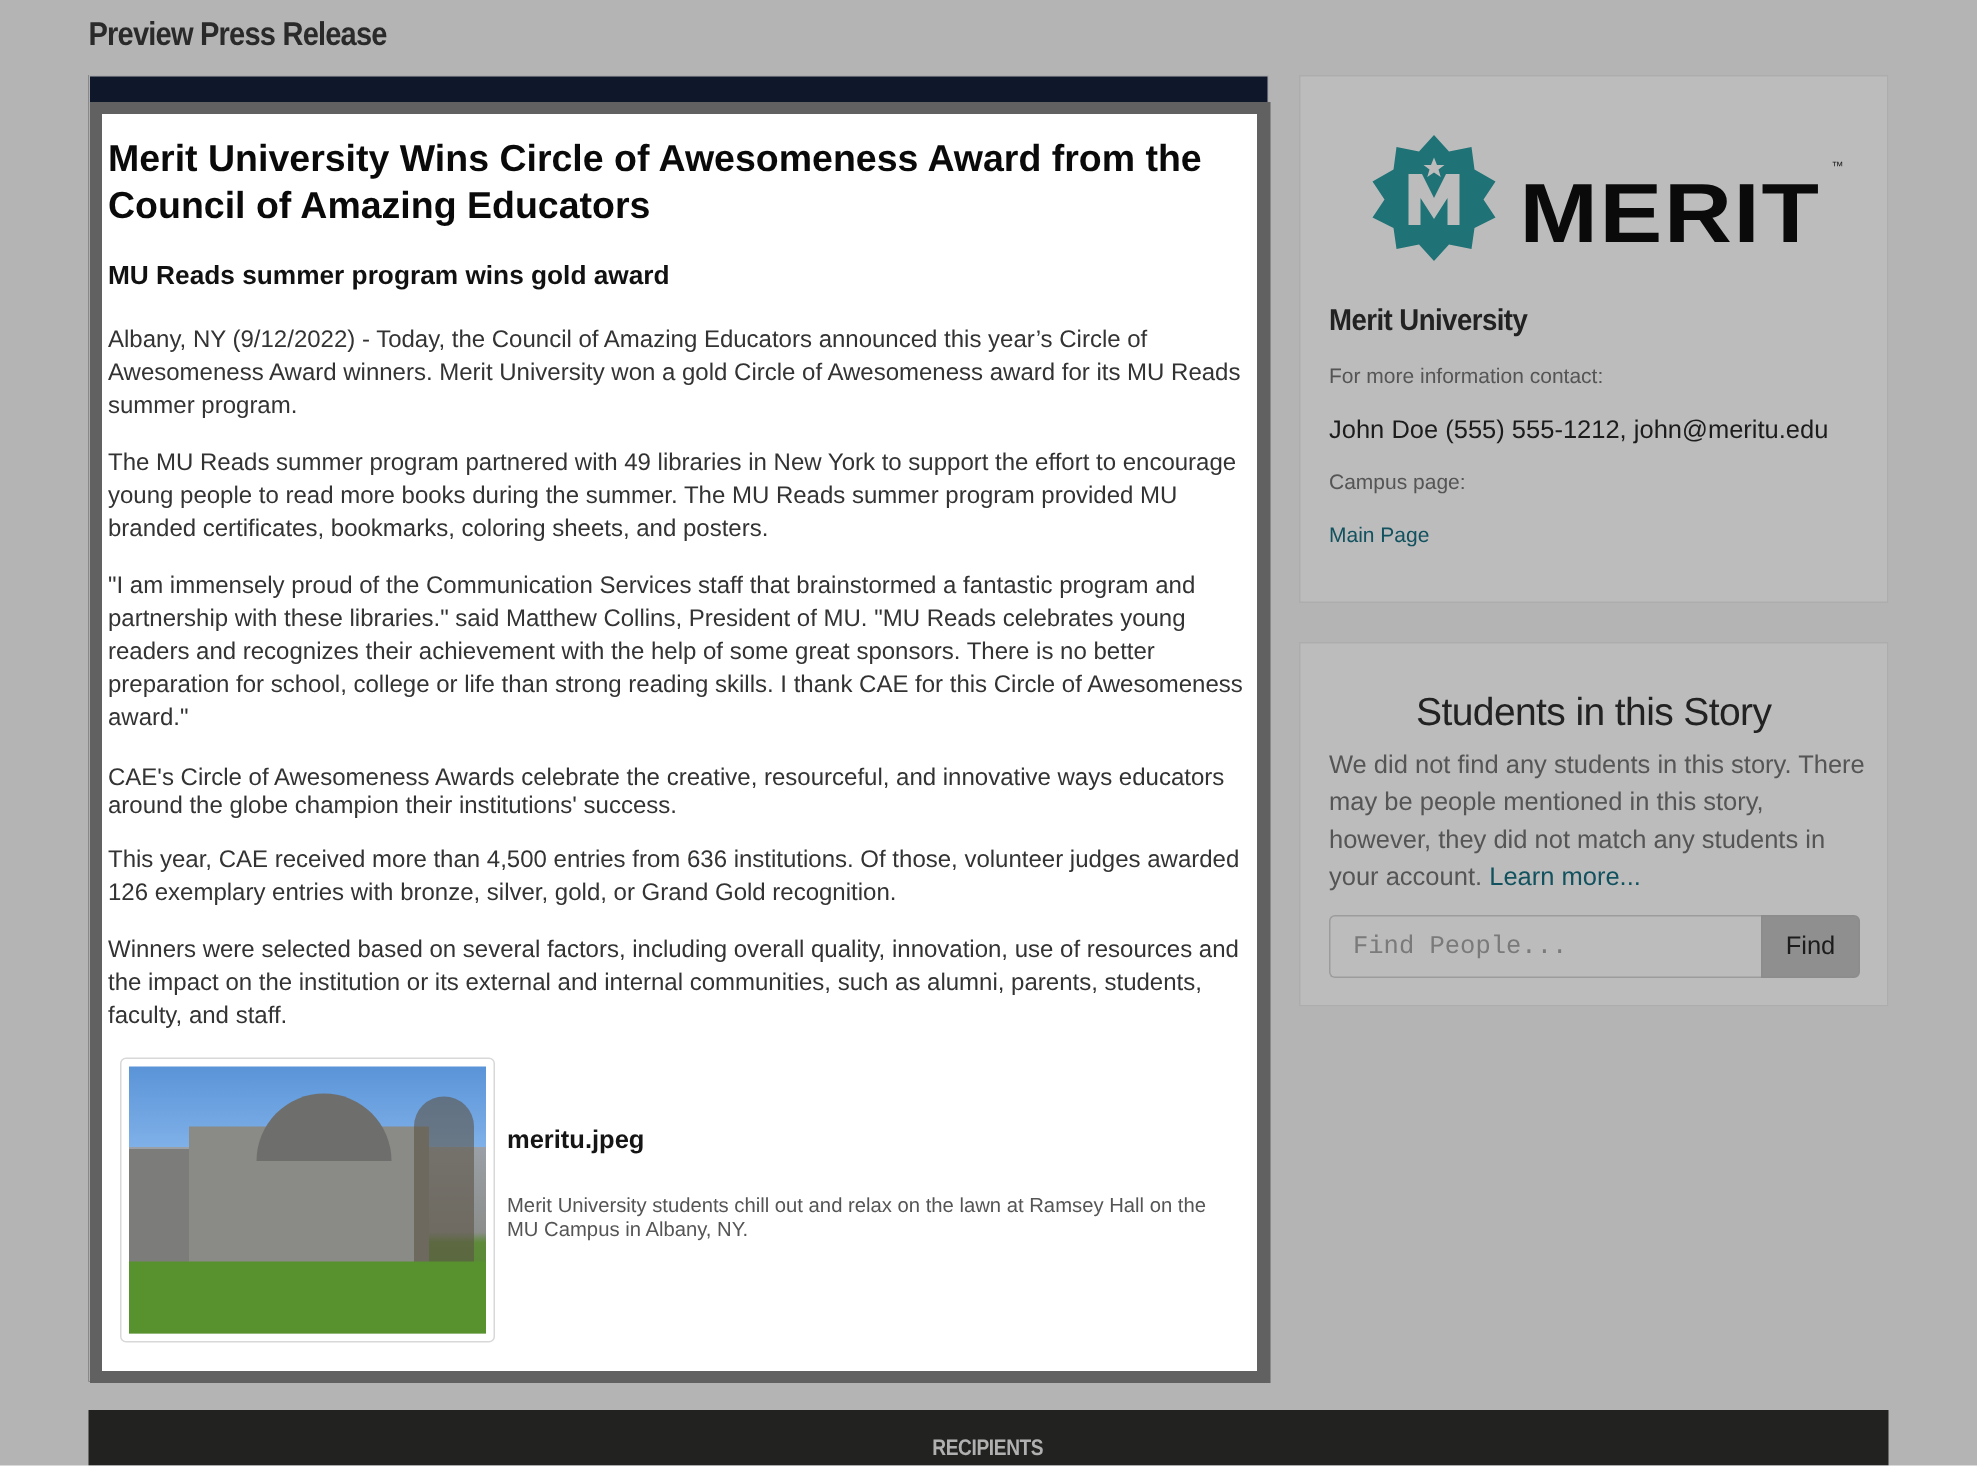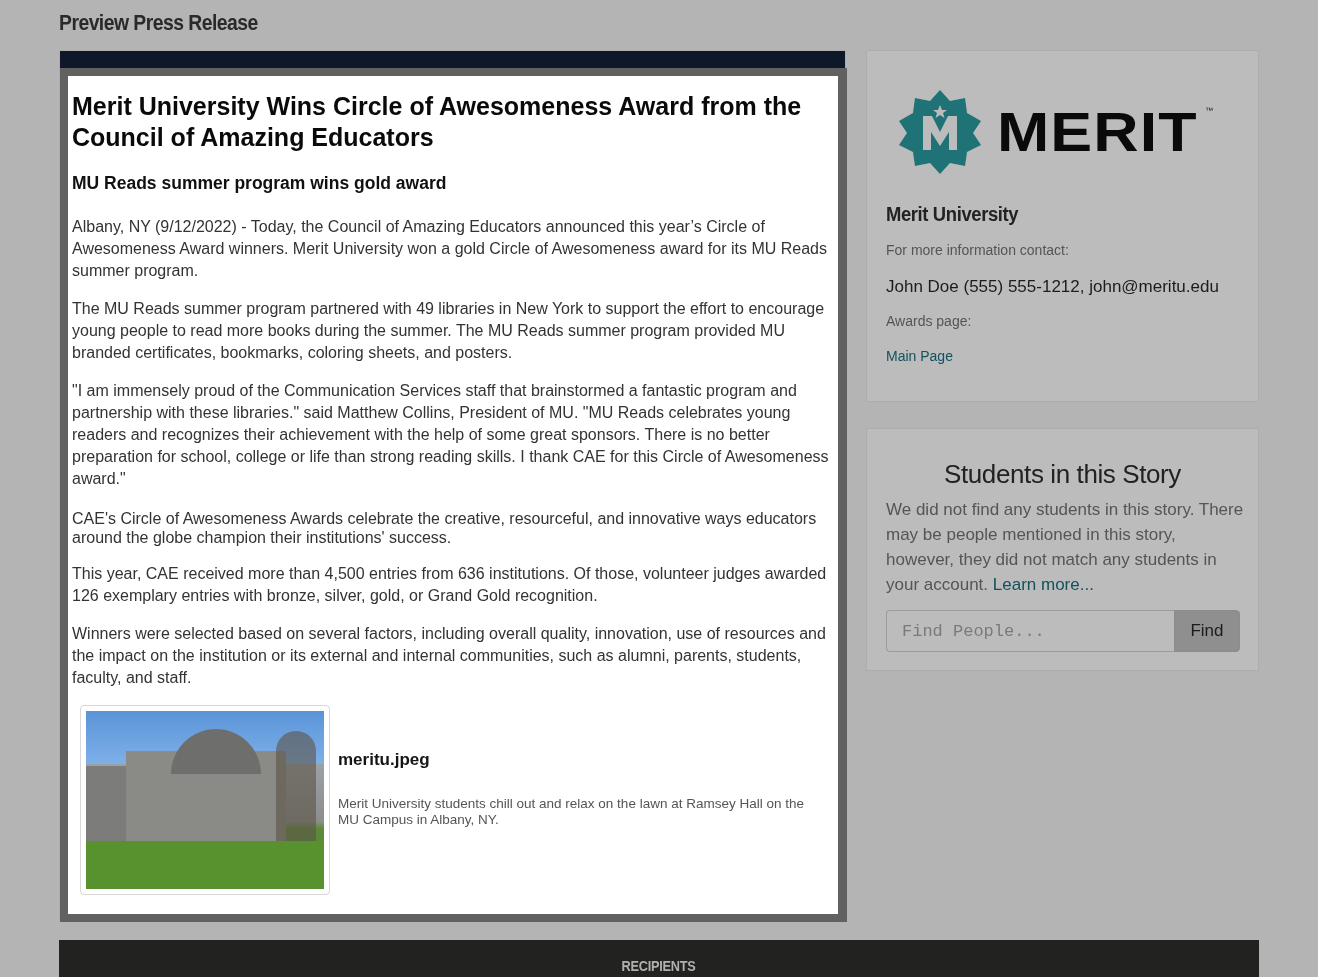"MERIT" .logo { align-items: center -> flex-end; left: 30px -> 46px }
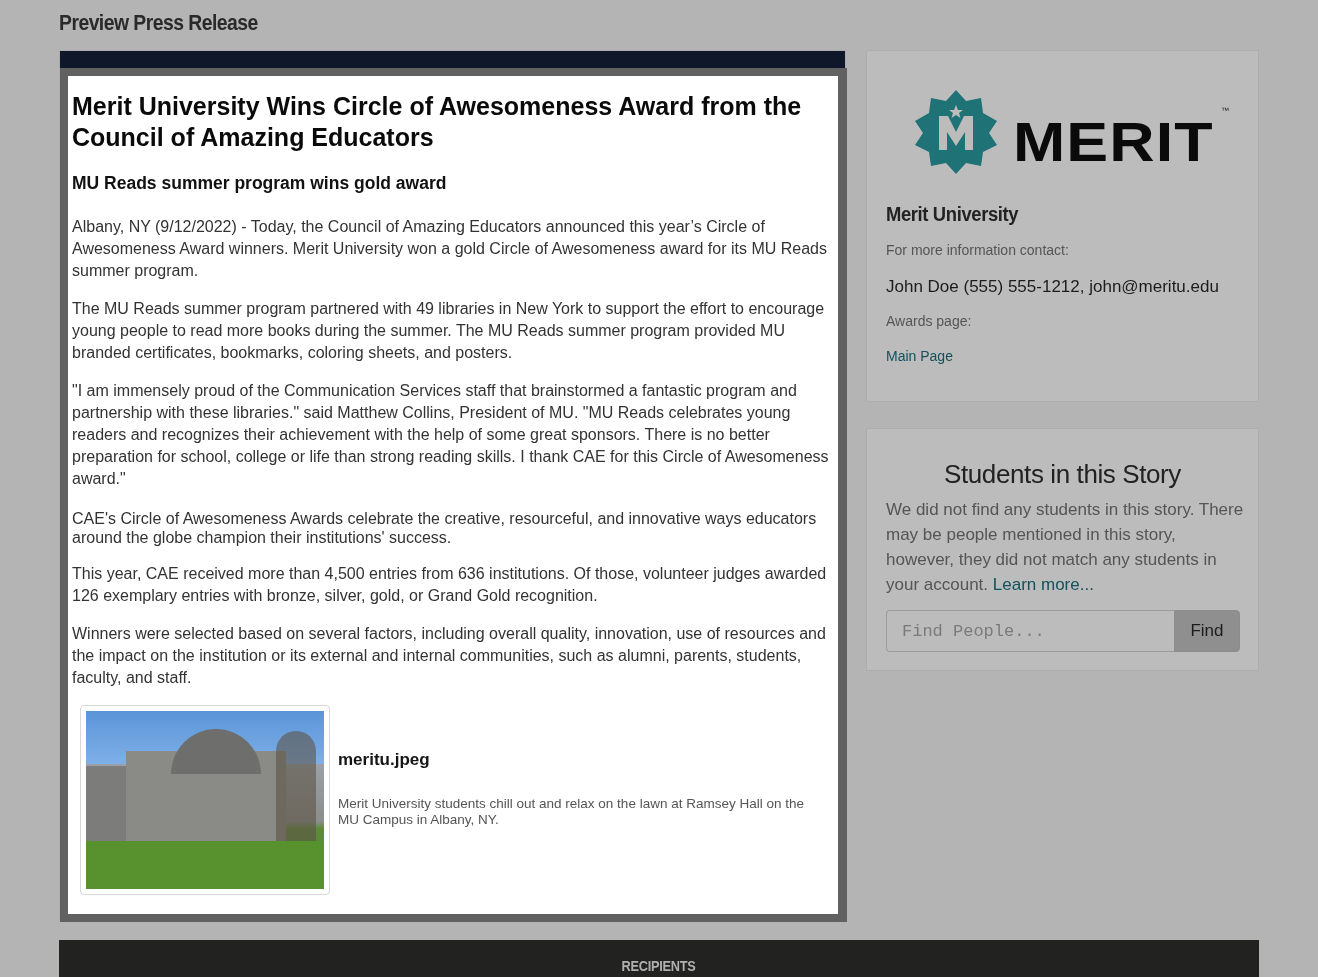"Awards page:" div.landing-label { text: Awards -> Campus }
